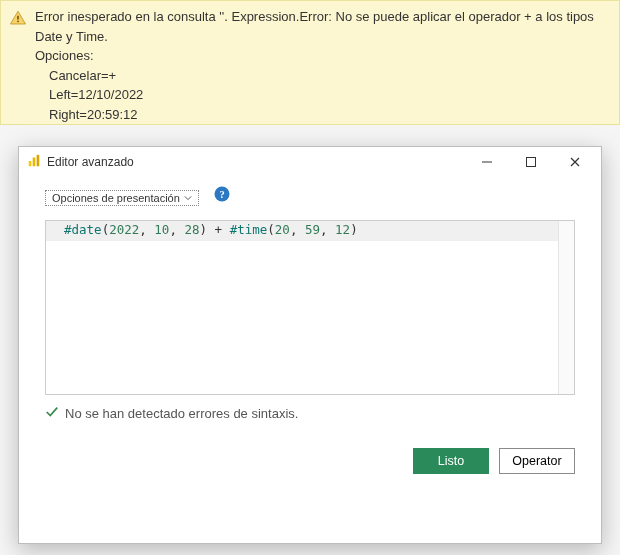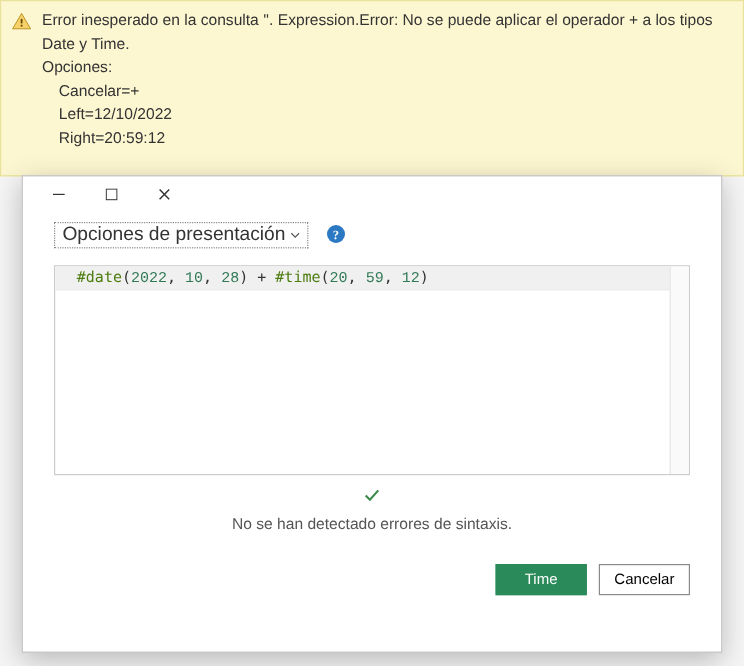"Error inesperado en la consulta" .warning { padding: 6px 8px 22px 8px -> 6px 8px 0 8px }
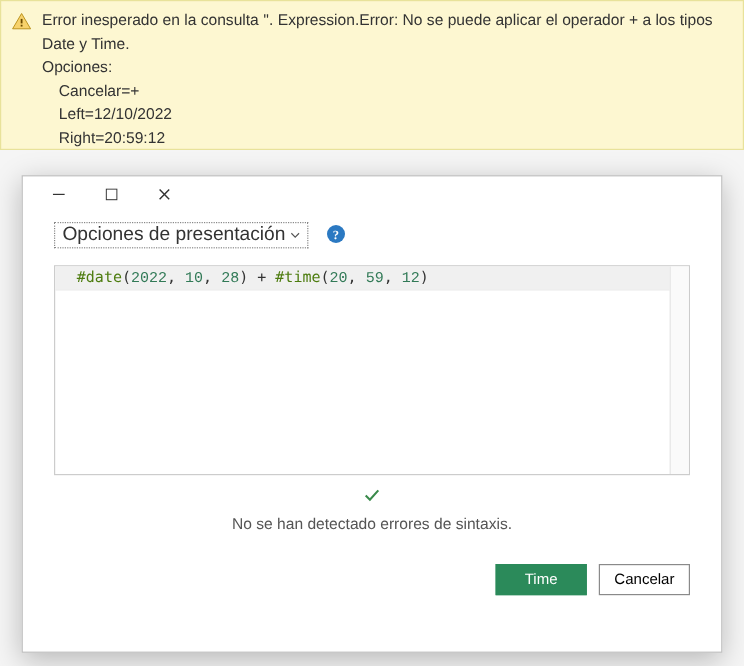"Editor avanzado" div.titlebar-title { html: none -> <div> <span> <svg> <rect></rect> <rect></rect> <rect></rect> </svg> </span> <span>Editor avanzado</span> </div> }
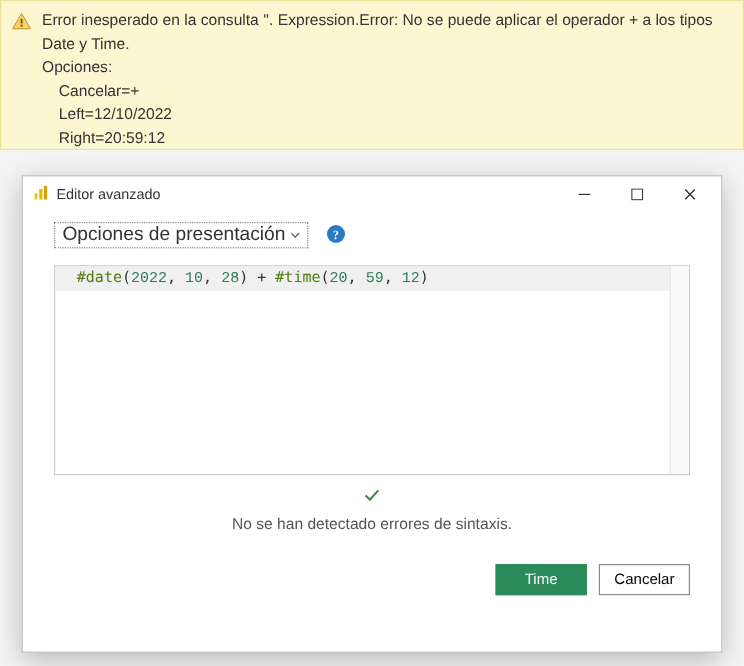"Opciones de presentación" .display-options { font-size: 16px -> 11px }
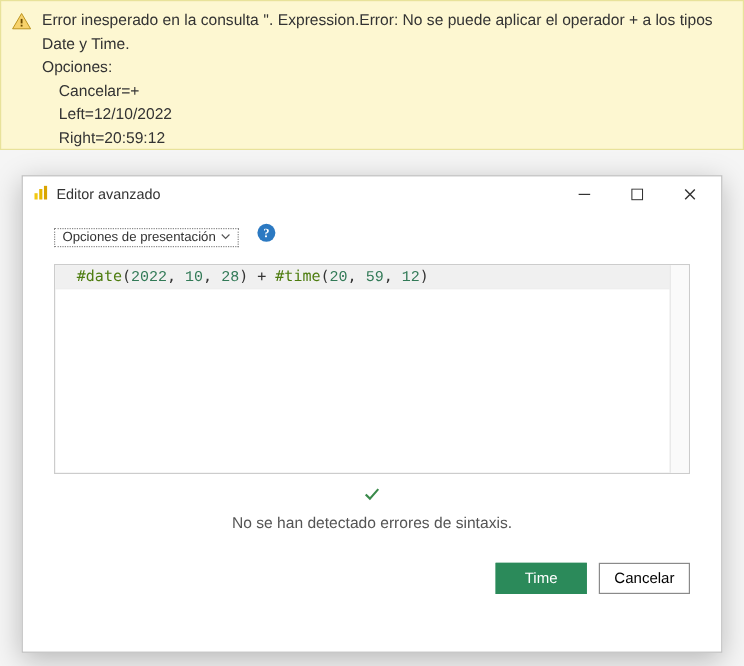"#date" .tk-fn { color: #4d7c0f -> #0f766e }
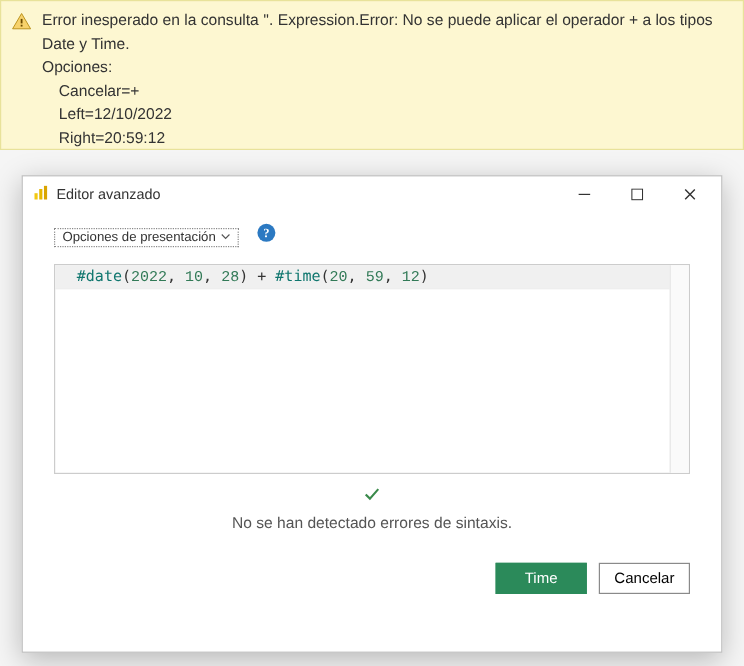"2022" .tk-num { font-family: Liberation Mono, monospace -> none }
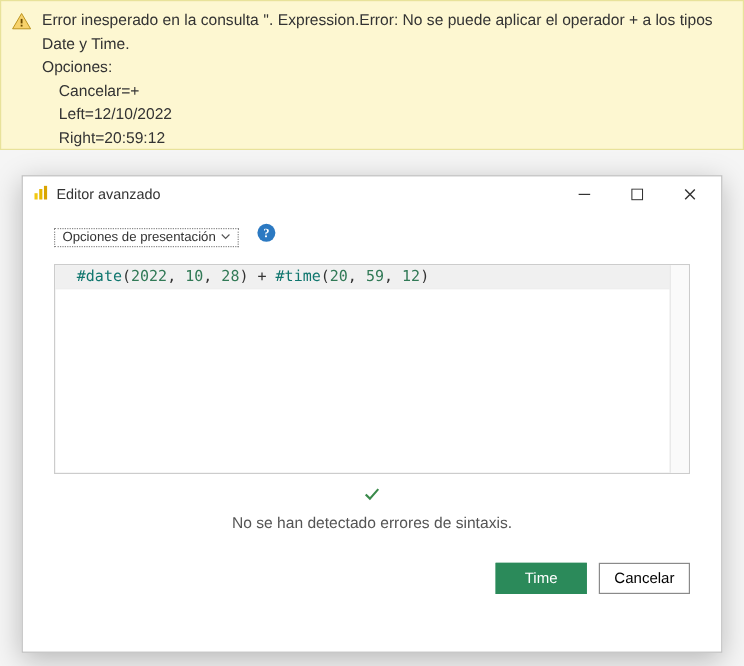"No se han detectado errores" .status-row { flex-direction: column -> none }
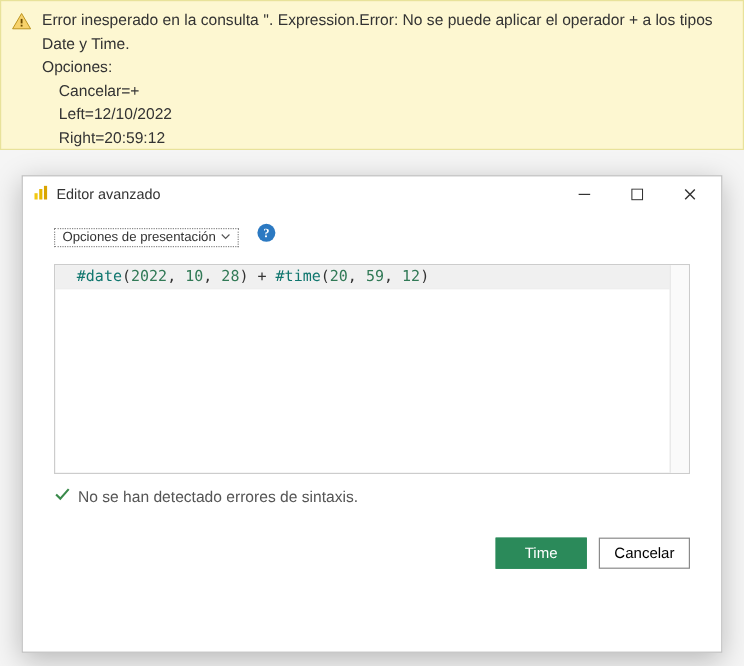"Time" span { text: Time -> Listo }
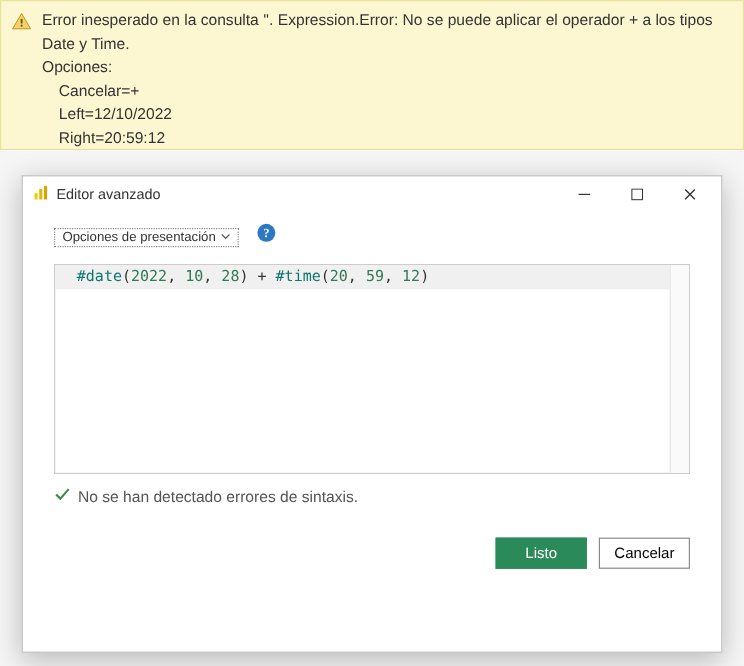"Cancelar" span { text: Cancelar -> Operator }
